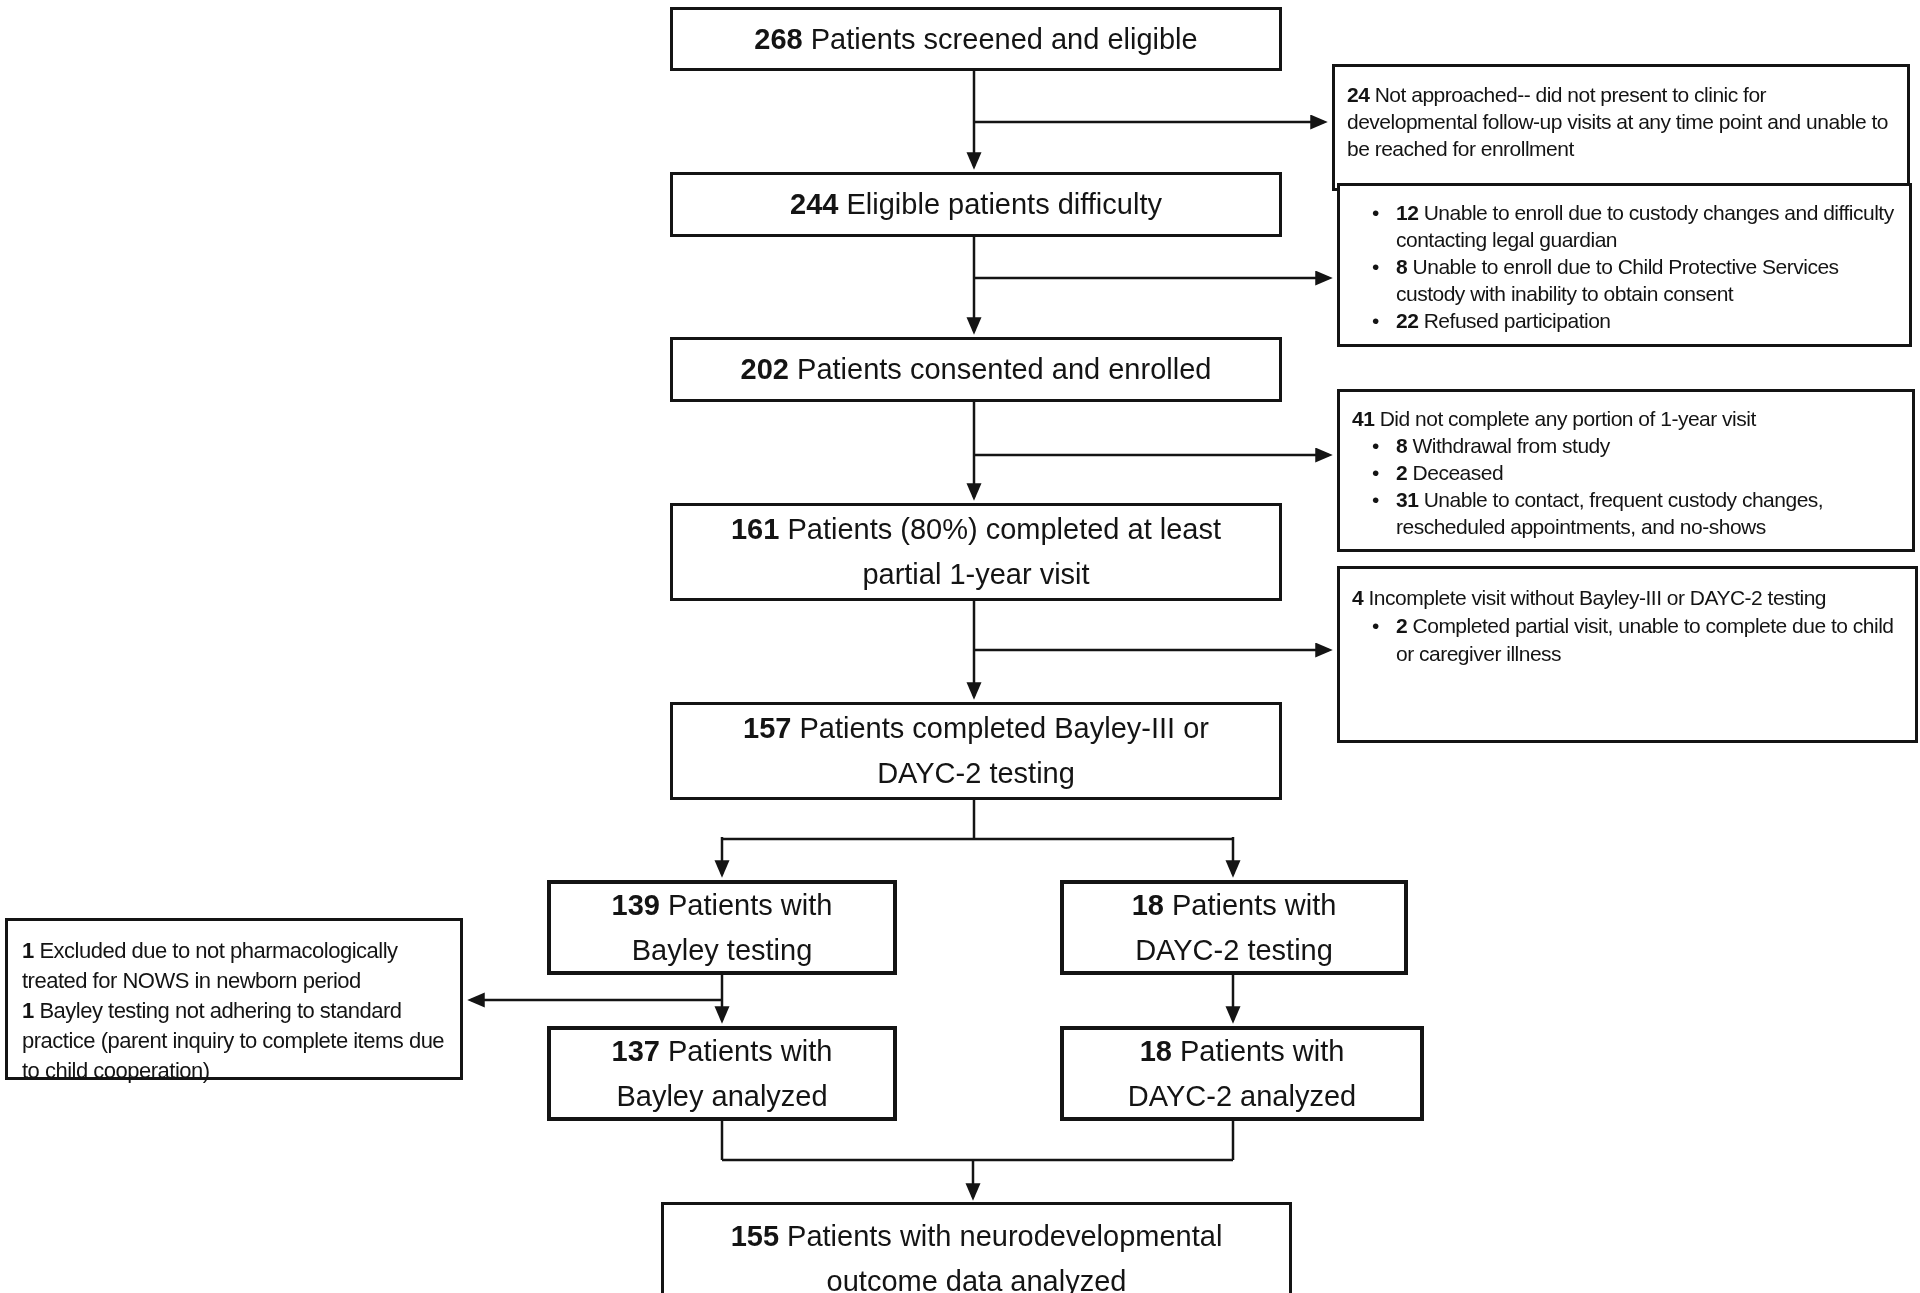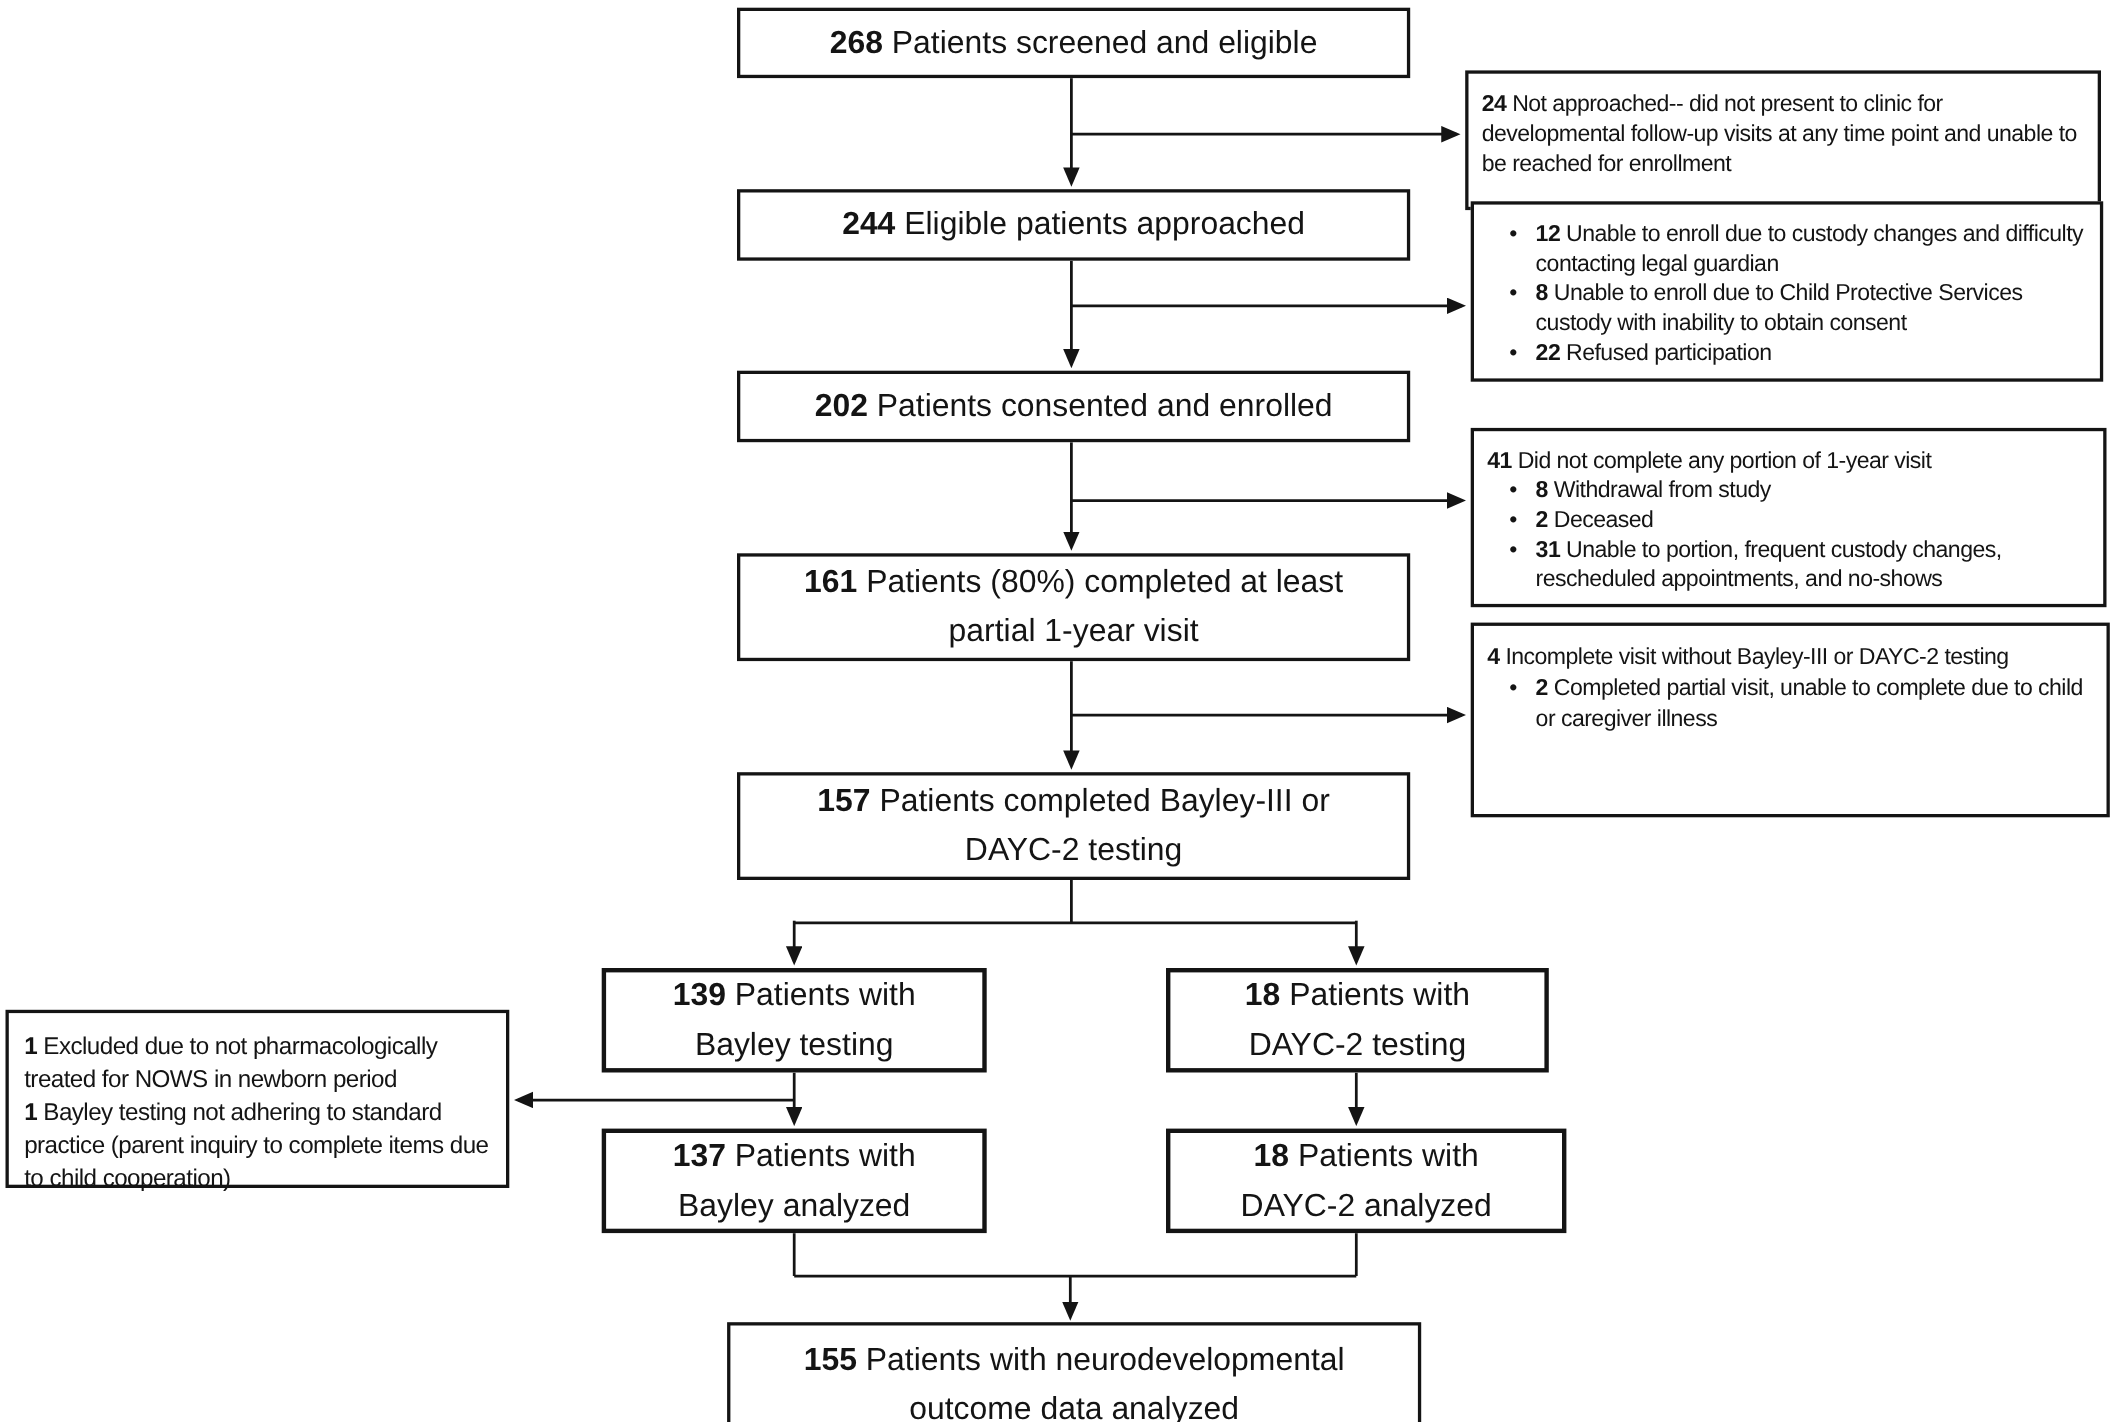"Eligible patients approached" span { text: approached -> difficulty }
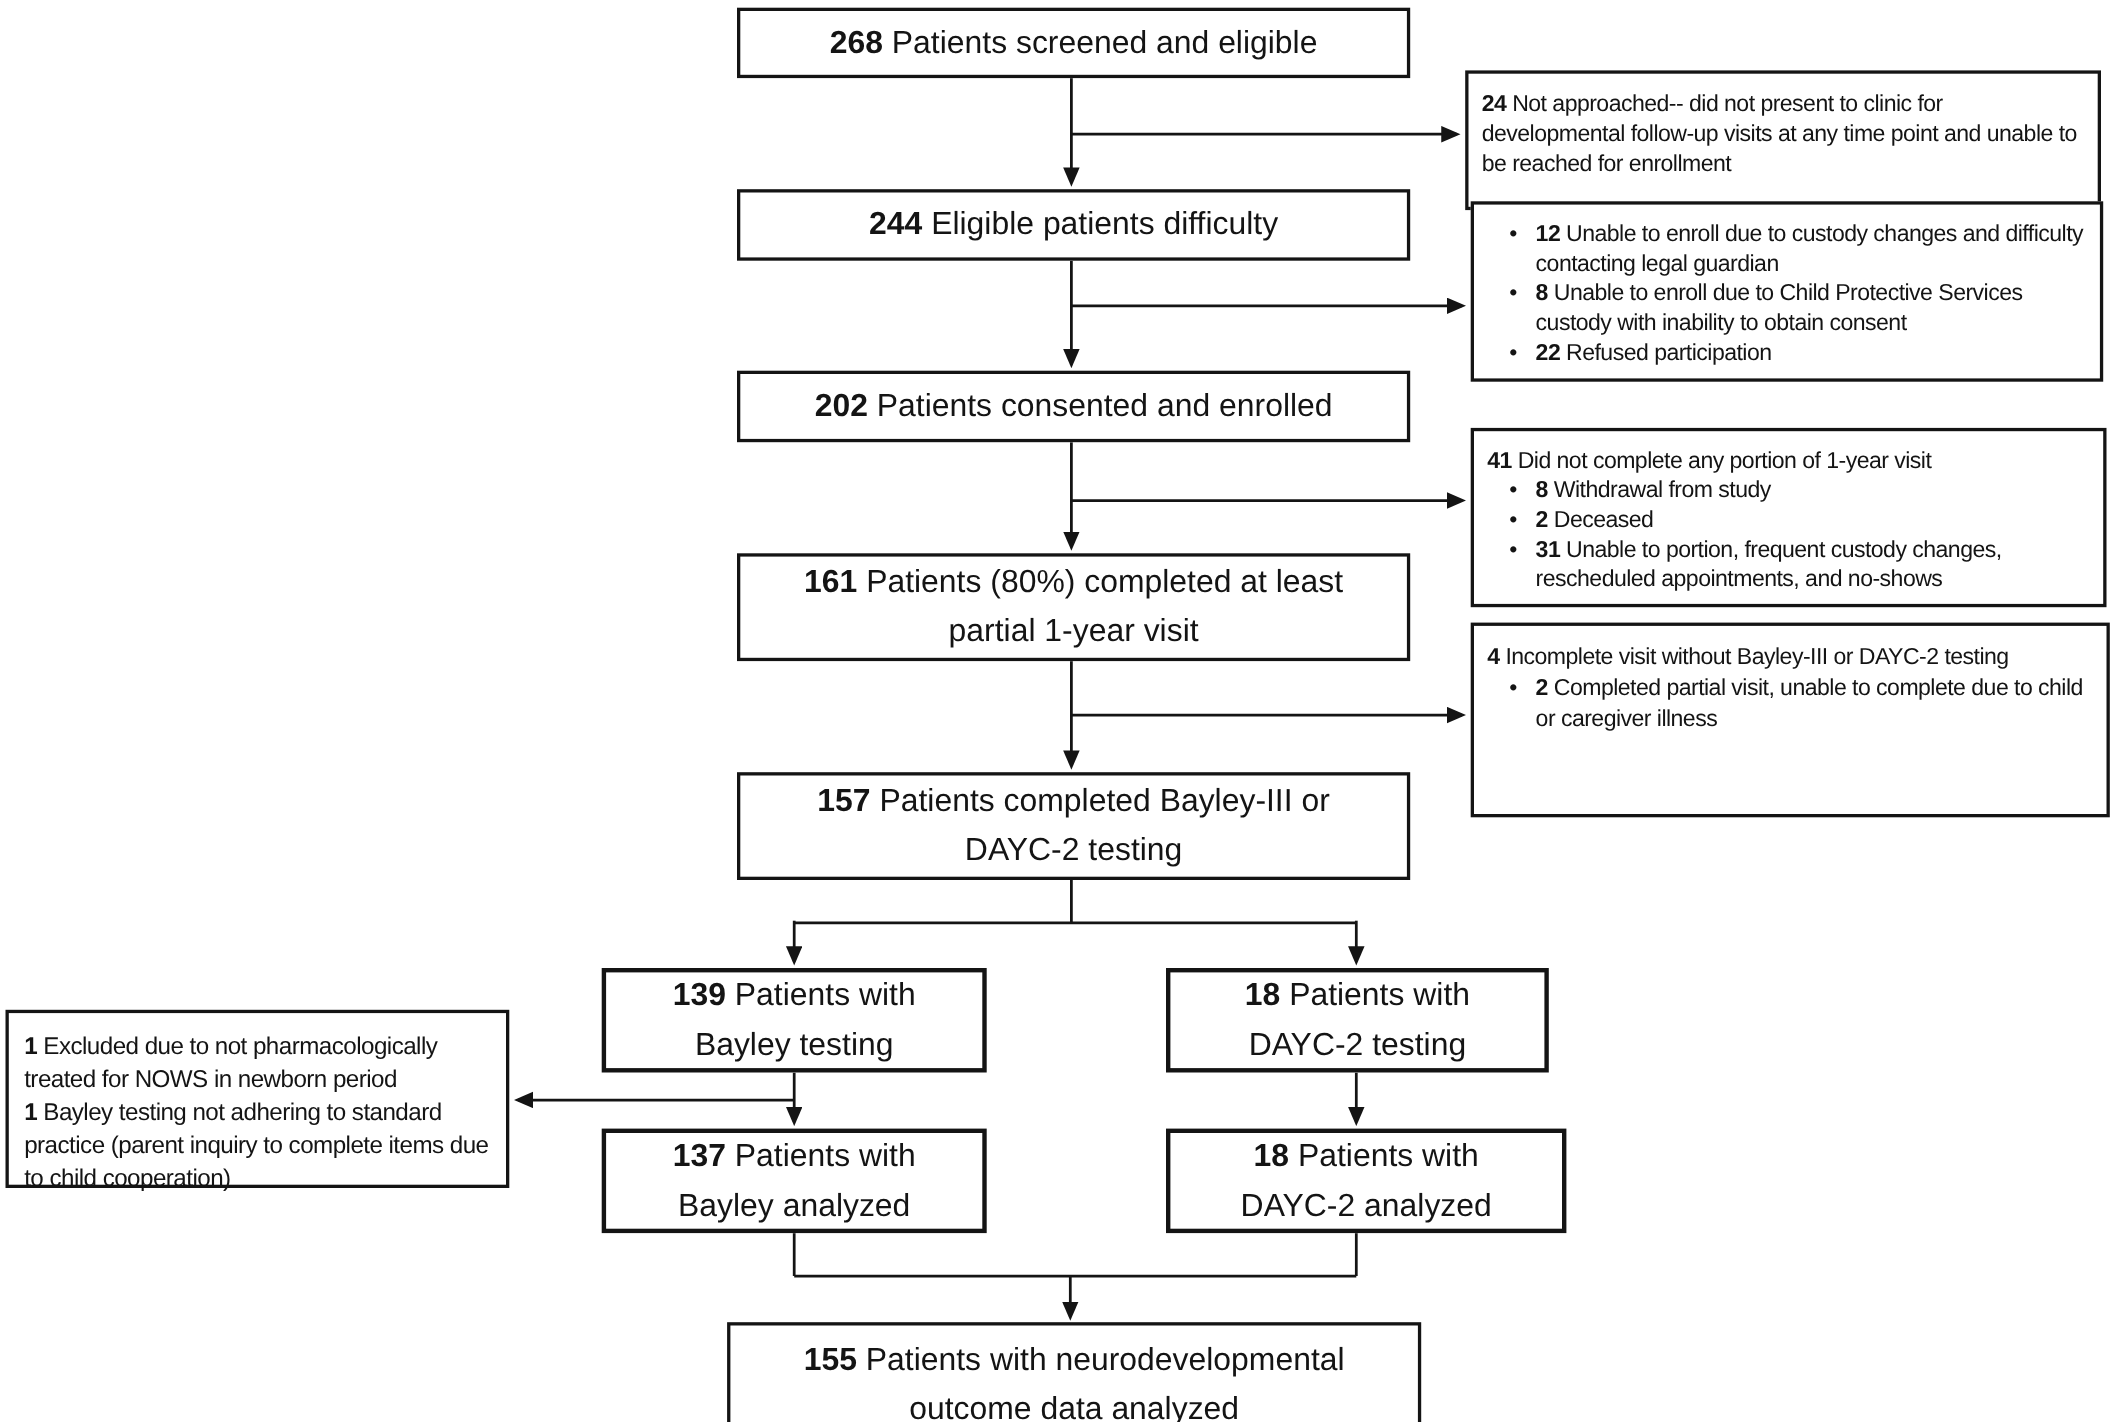"Unable to portion, frequent custody" span { text: portion -> contact }
